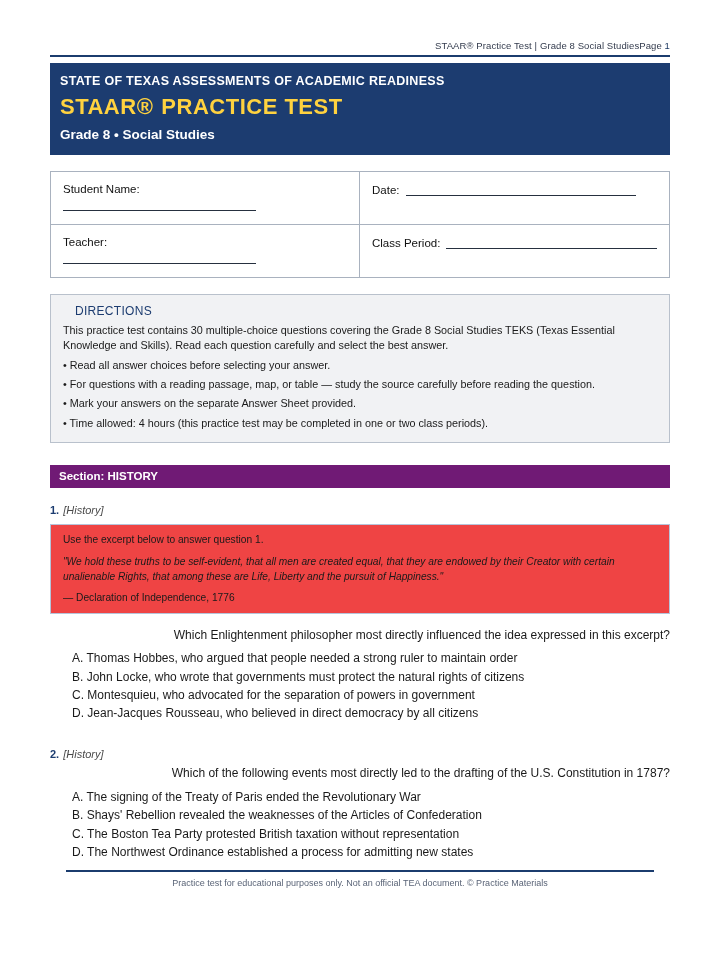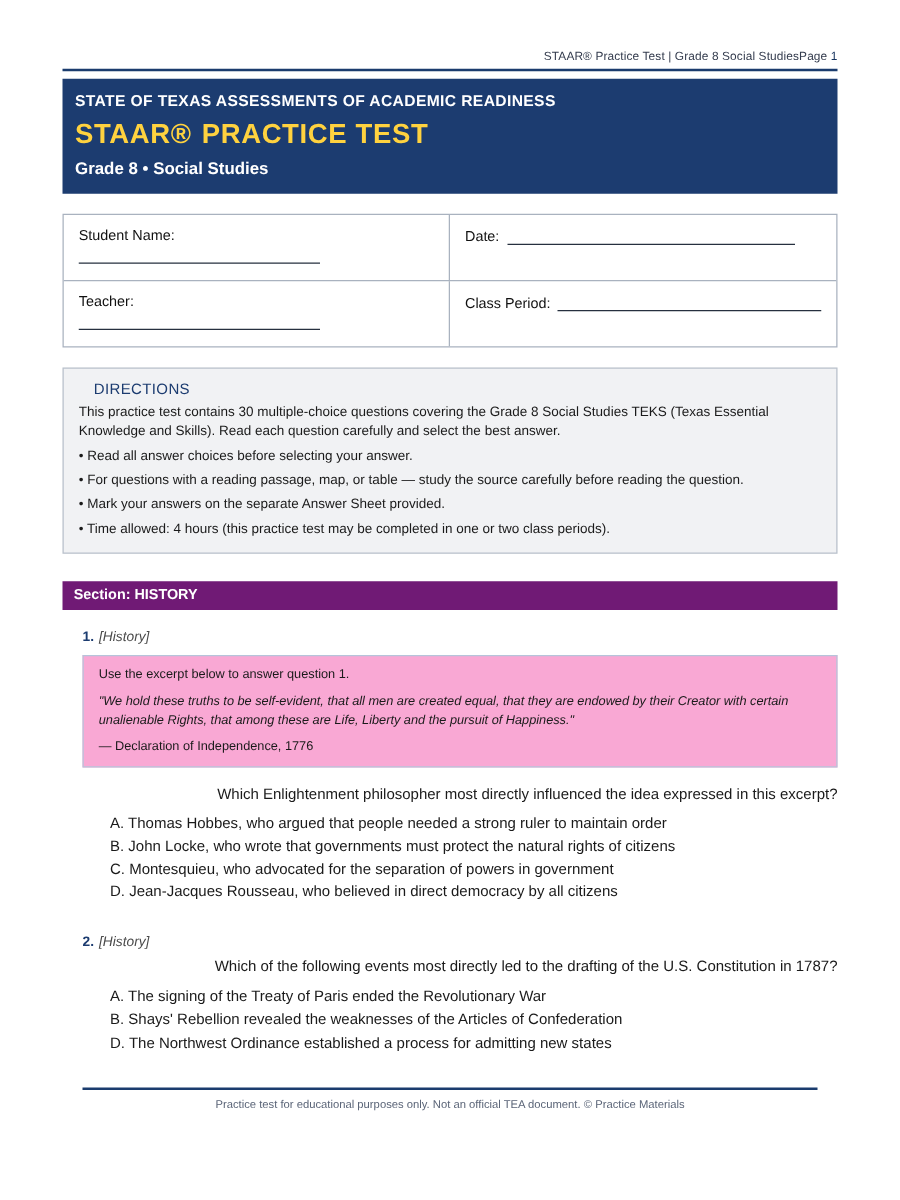"1. [History]" .question { margin-left: 16px -> none }
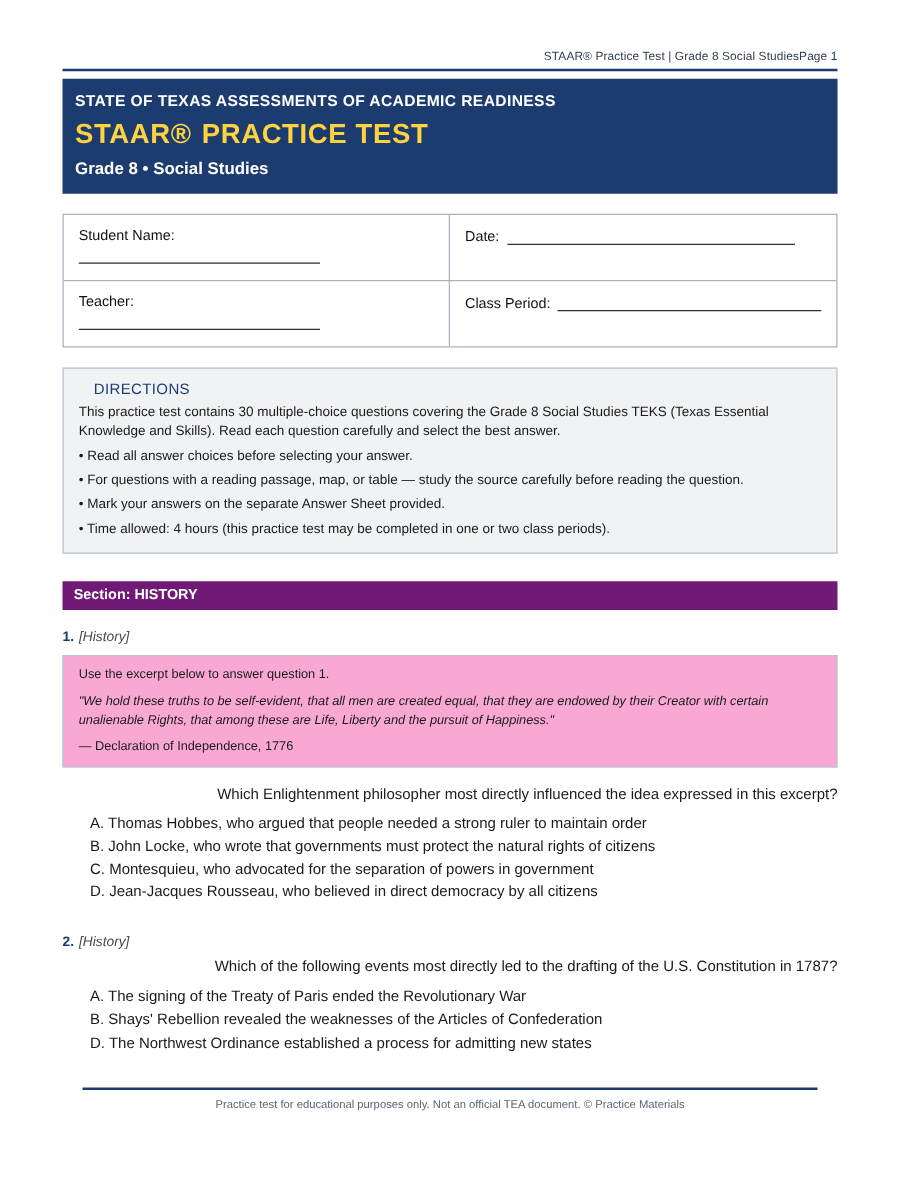"Use the excerpt below to" .stimulus { background: #f9a8d4 -> #ef4444 }
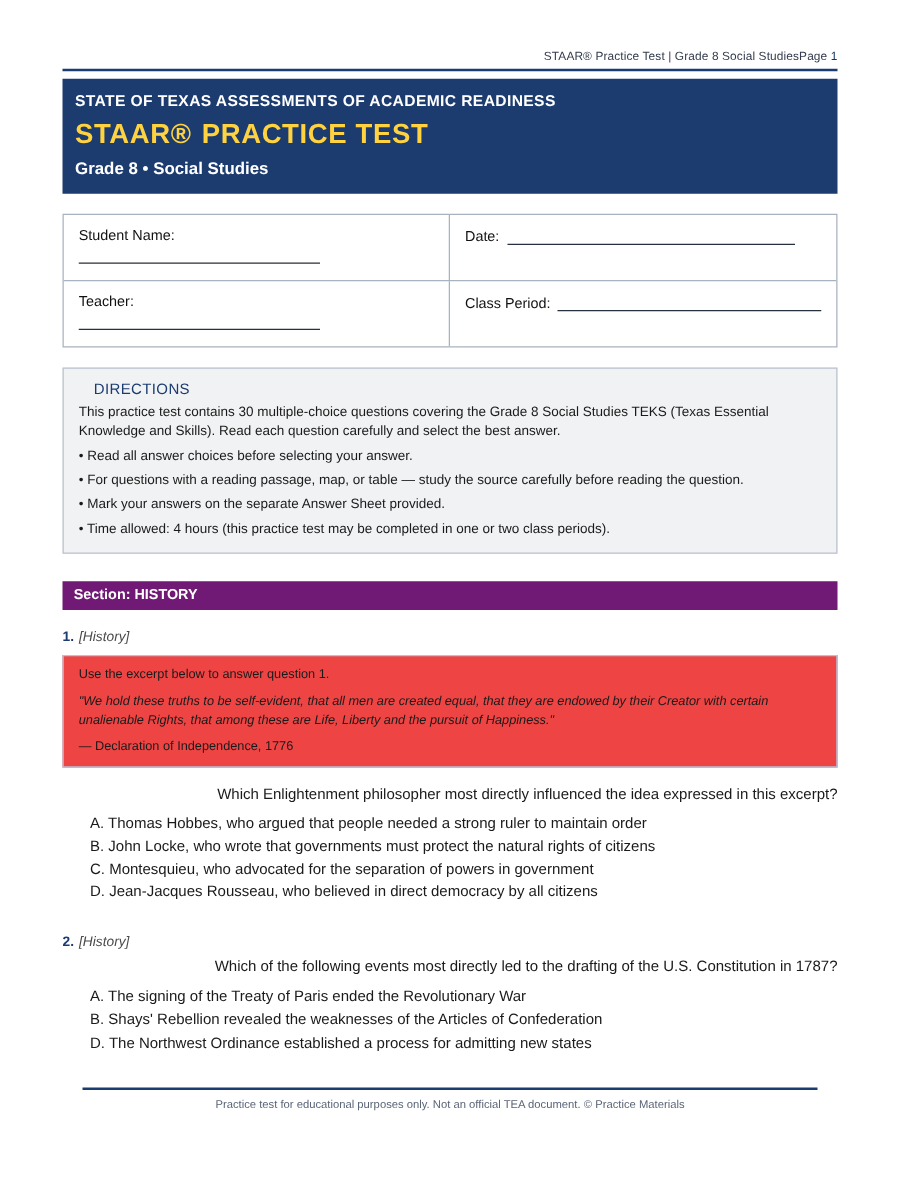"C. The Boston Tea Party" li { html: none -> <li>C. The Boston Tea Party protested British taxation without representation</li> }
